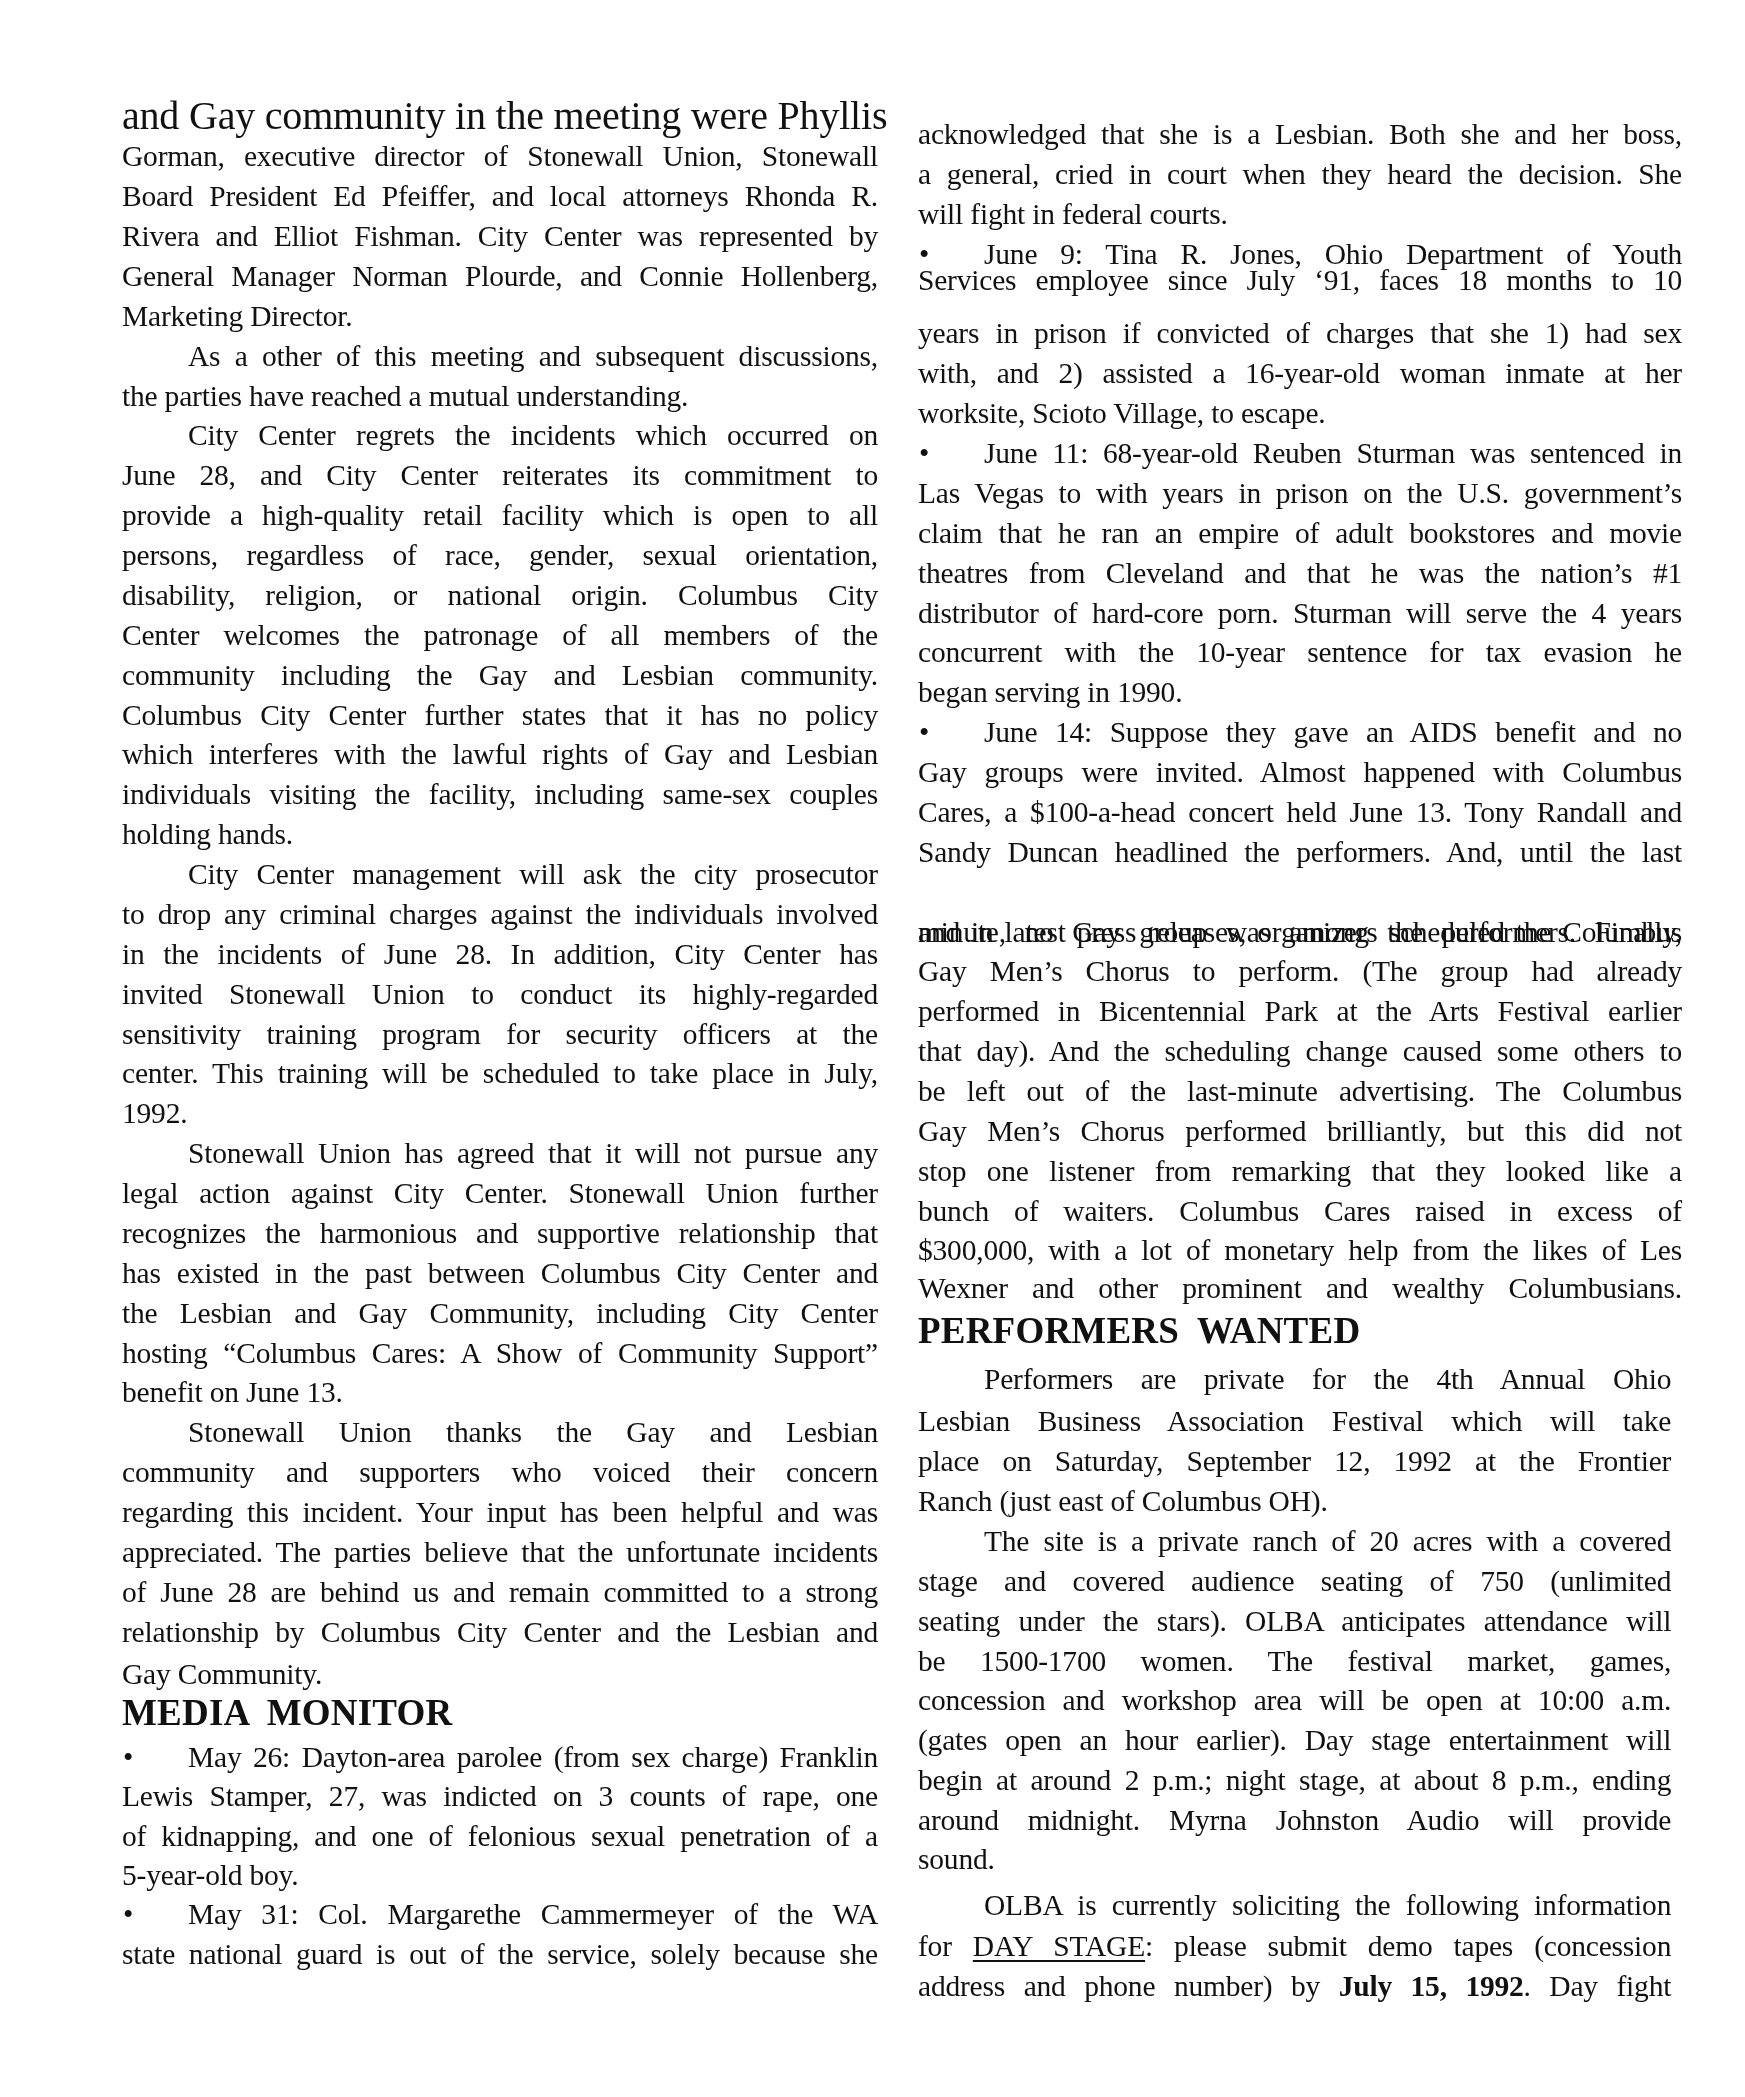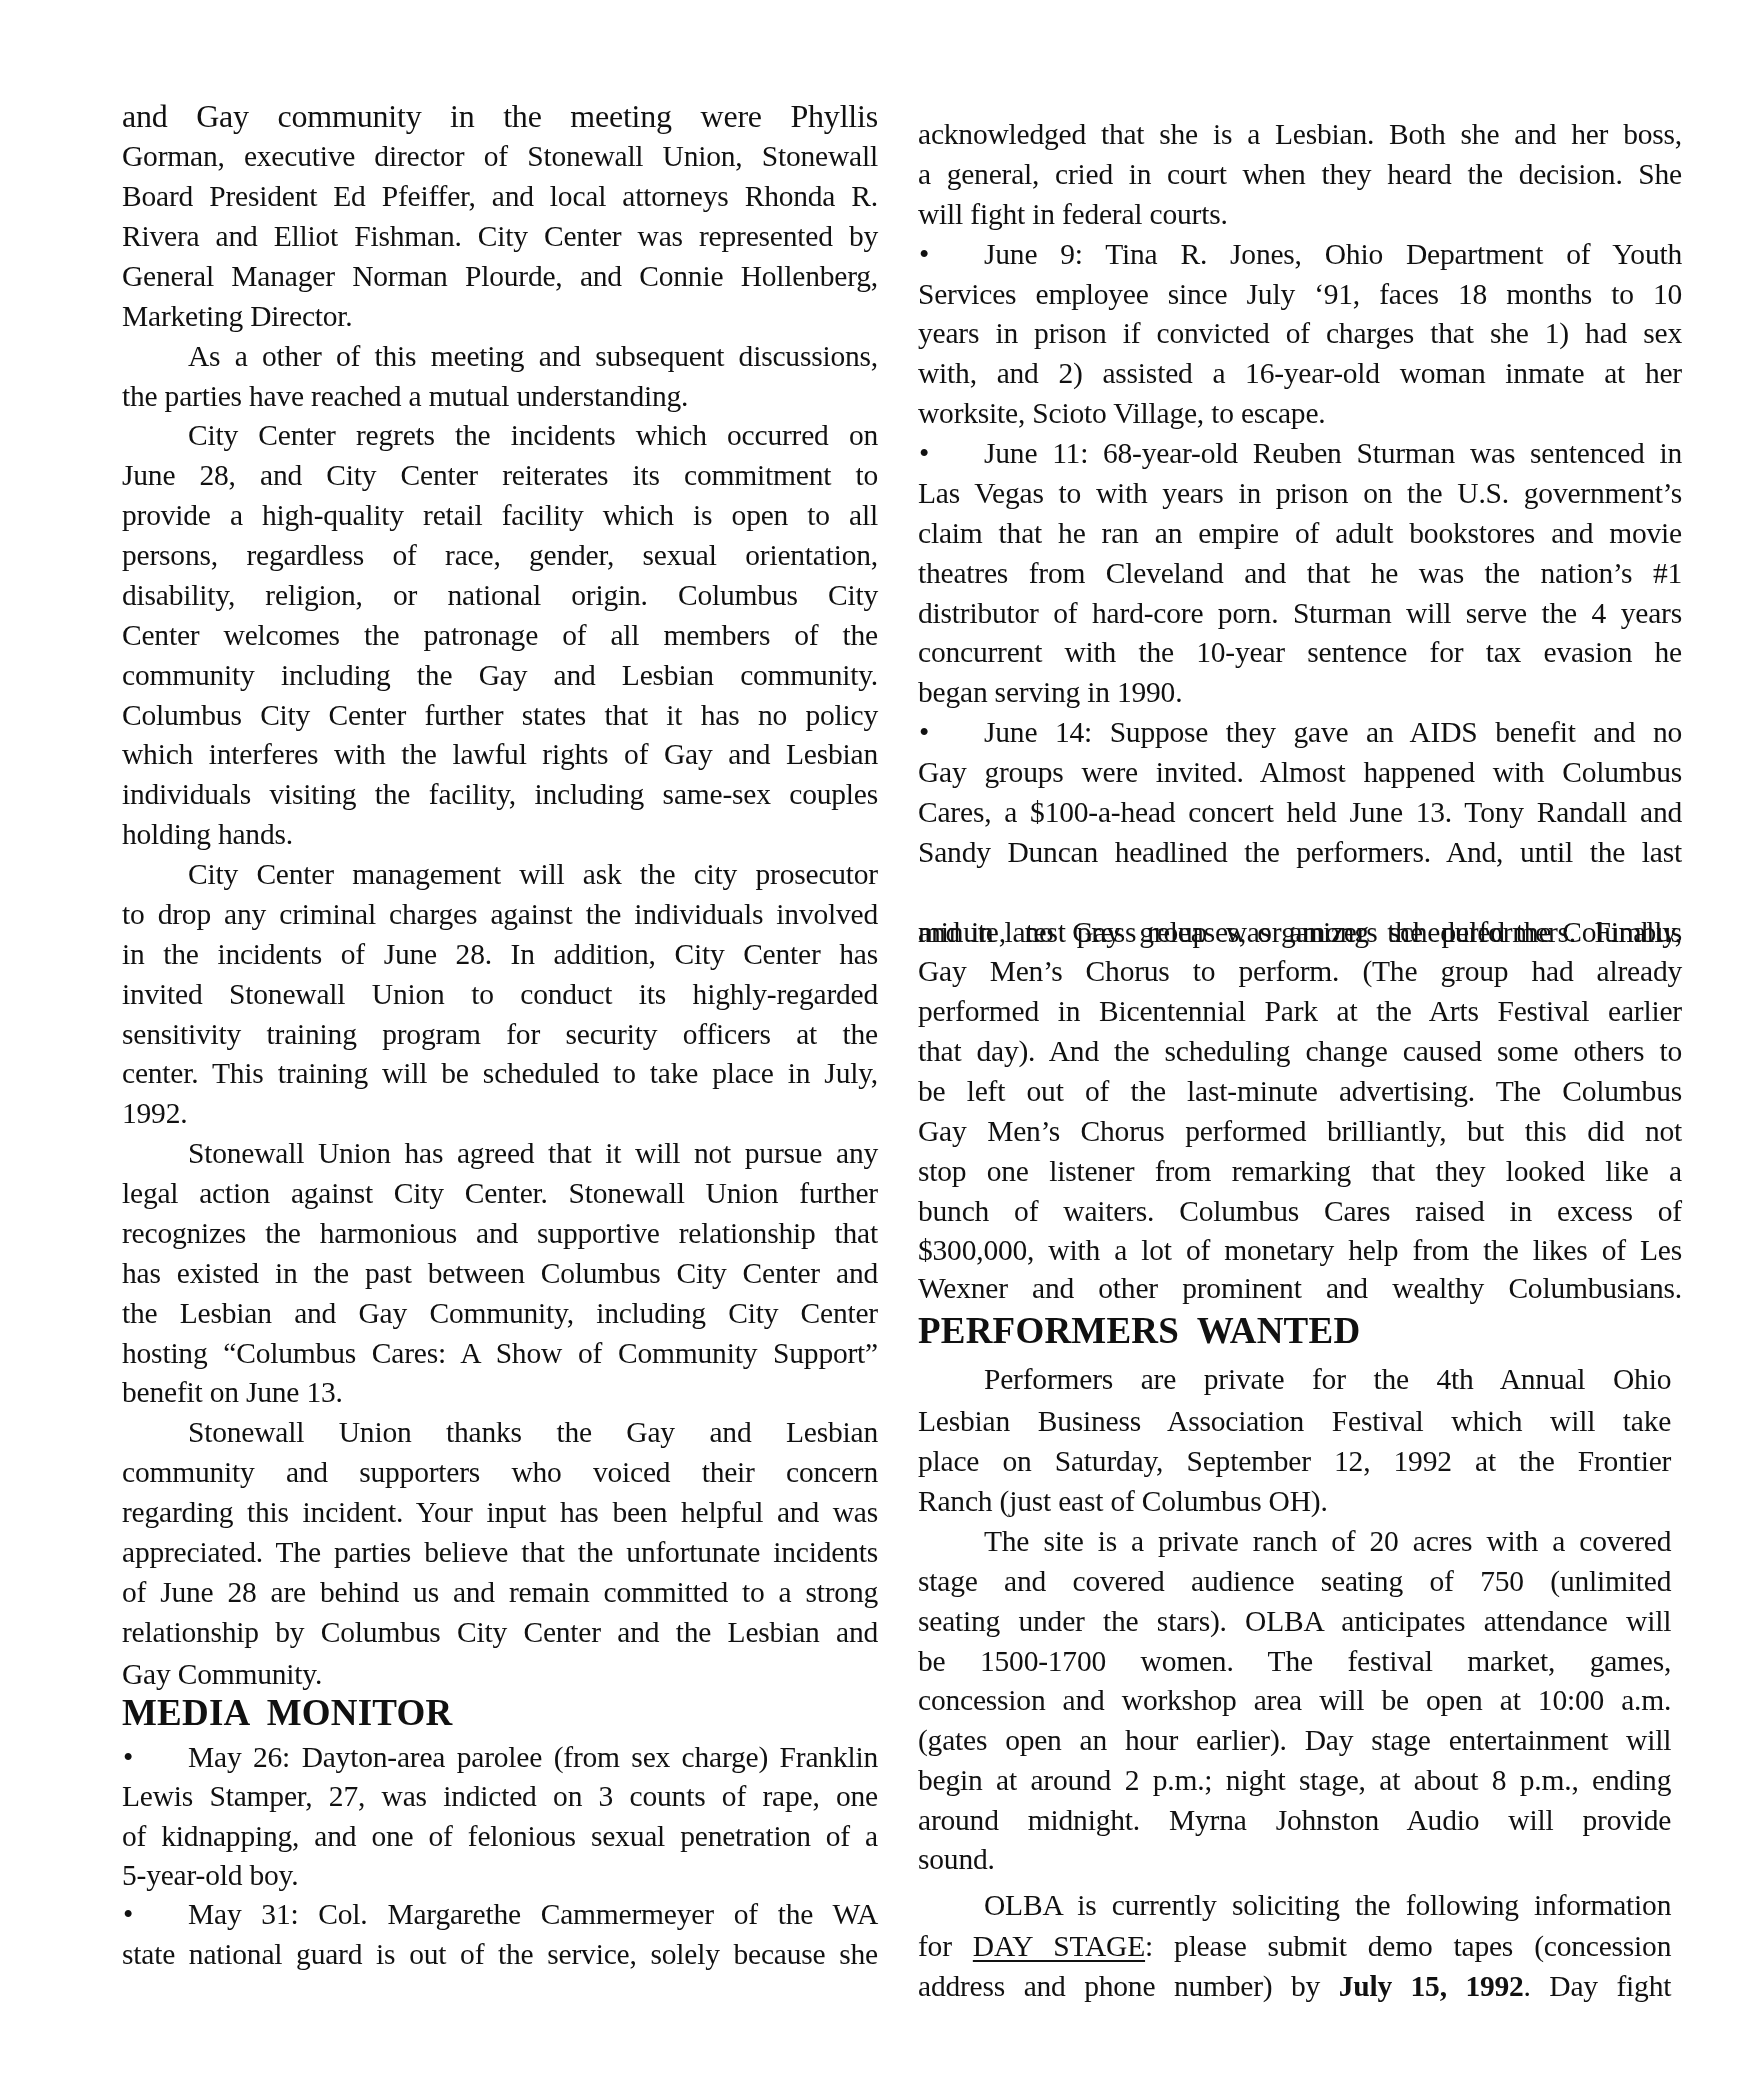"and Gay community in the" .ln.first-big { font-size: 32px -> 40px }
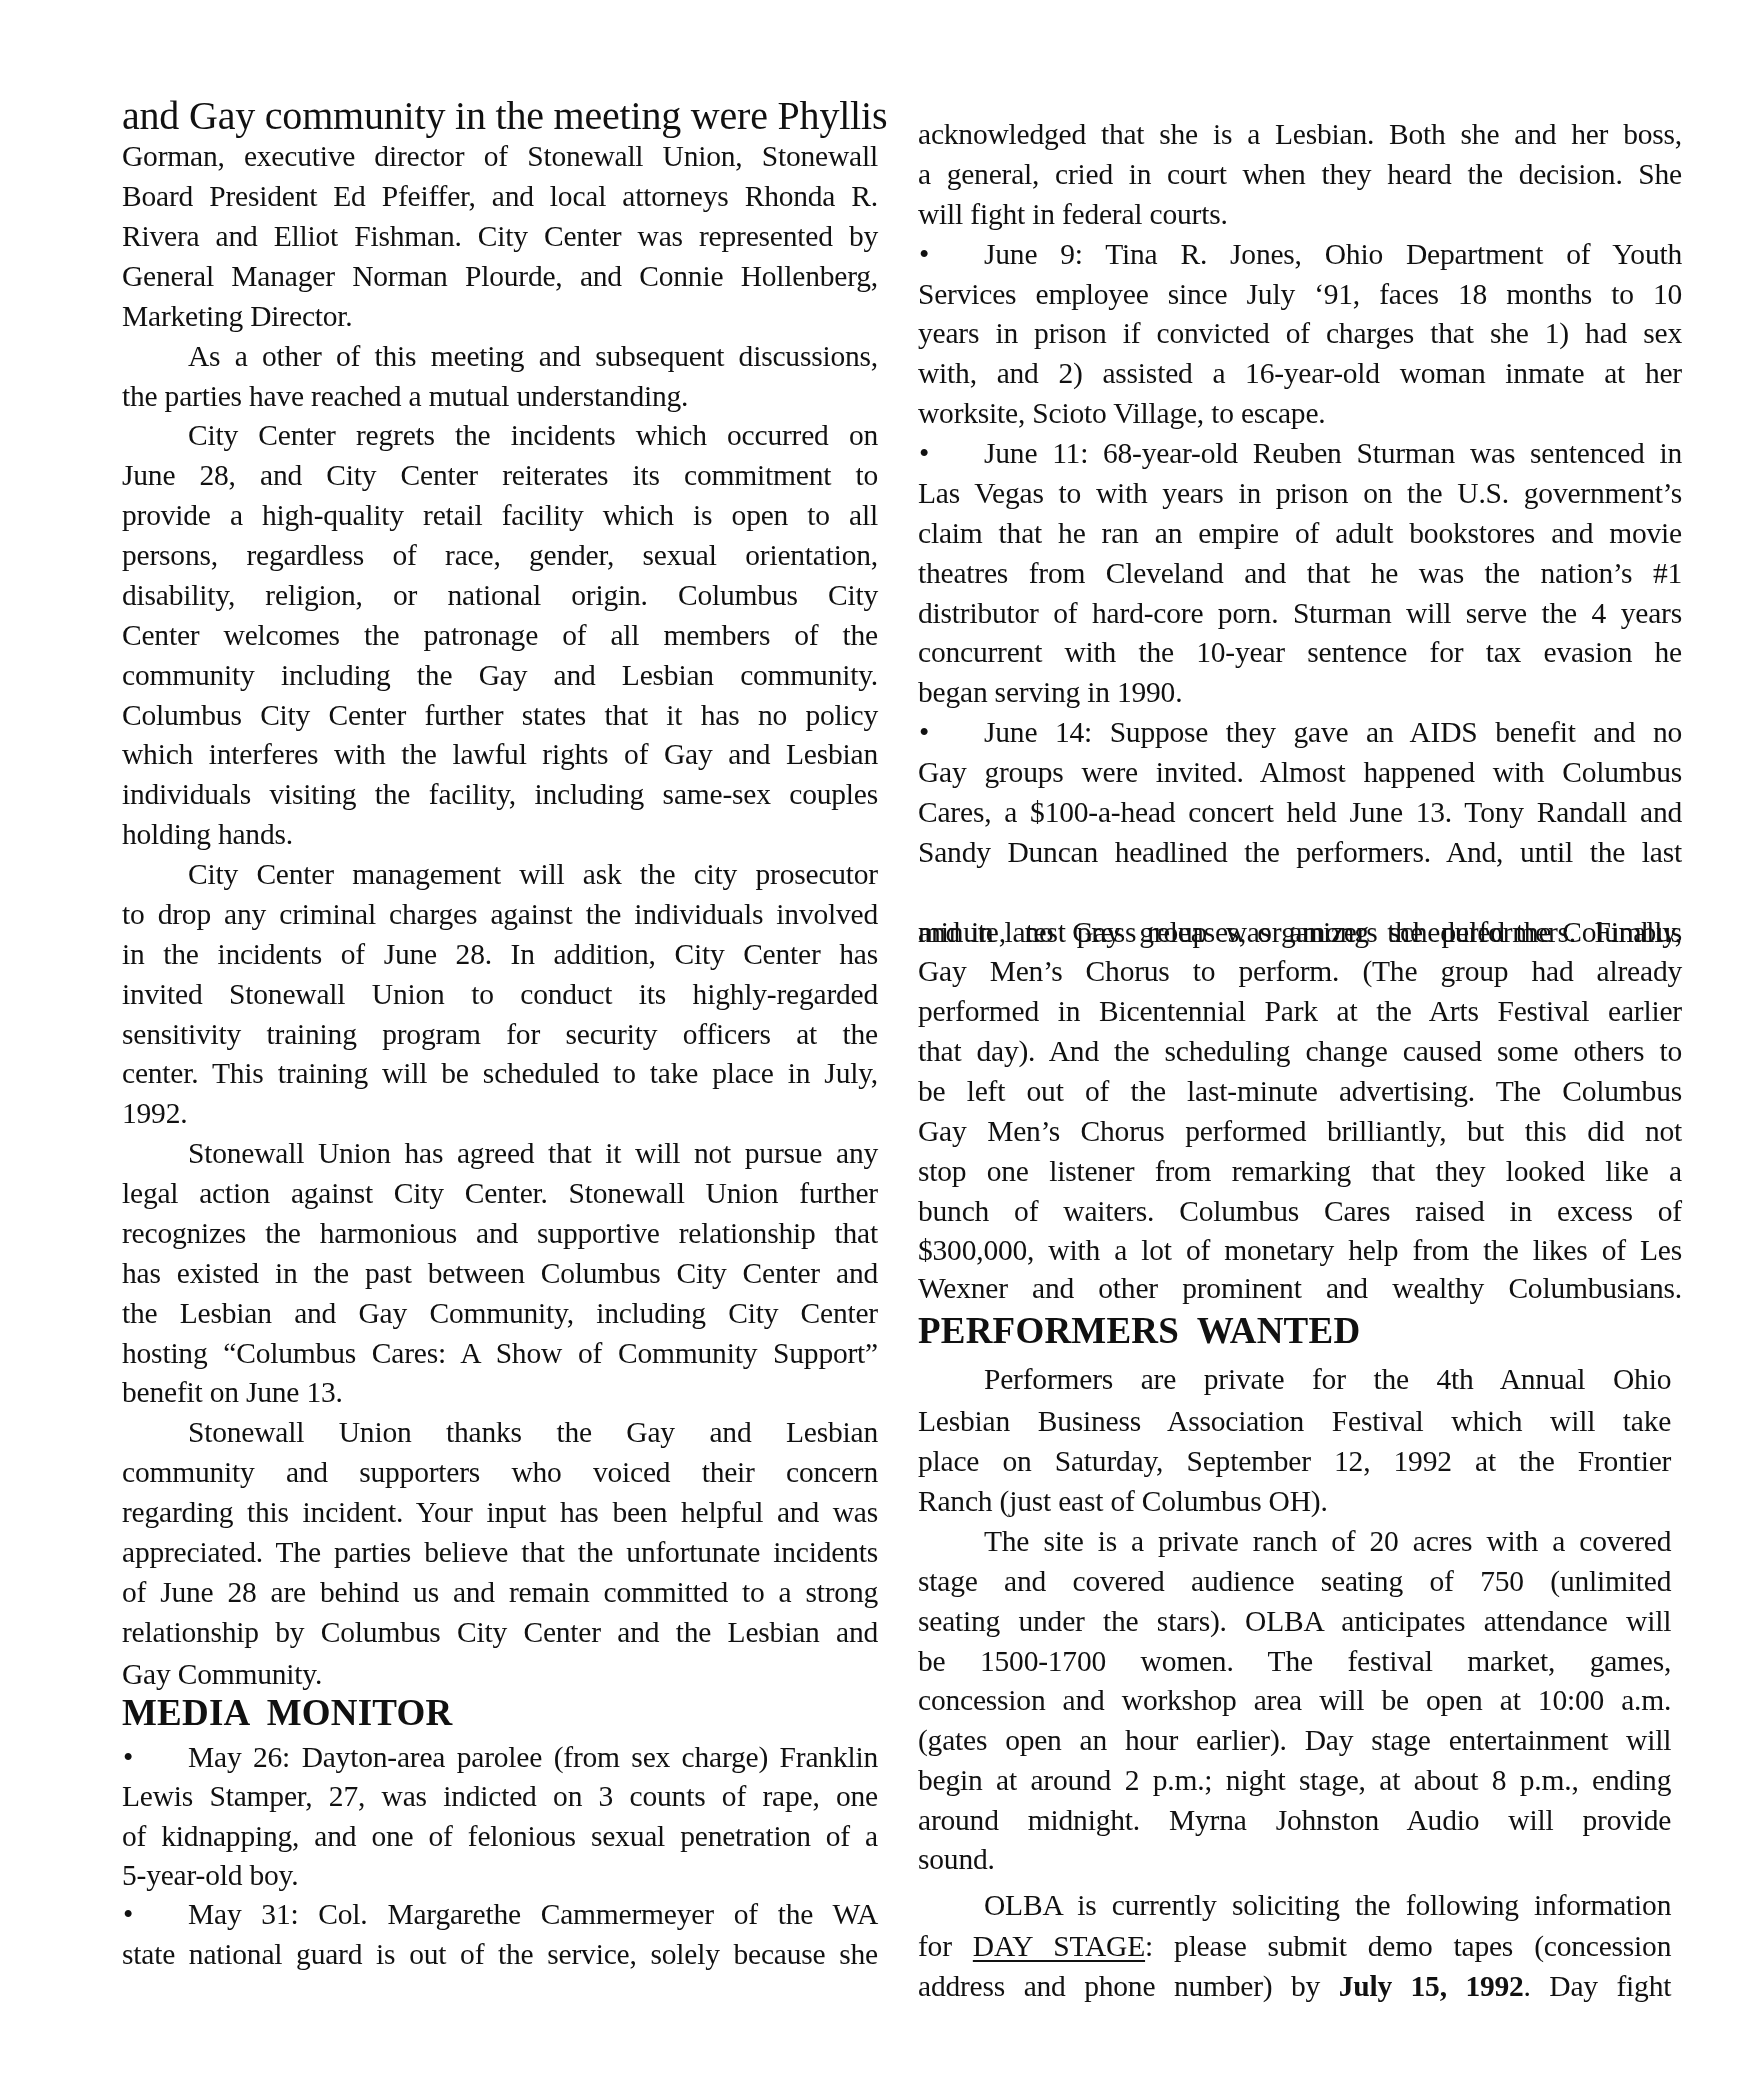"Services employee since July ‘91," div.ln { top: 250px -> 236px }
